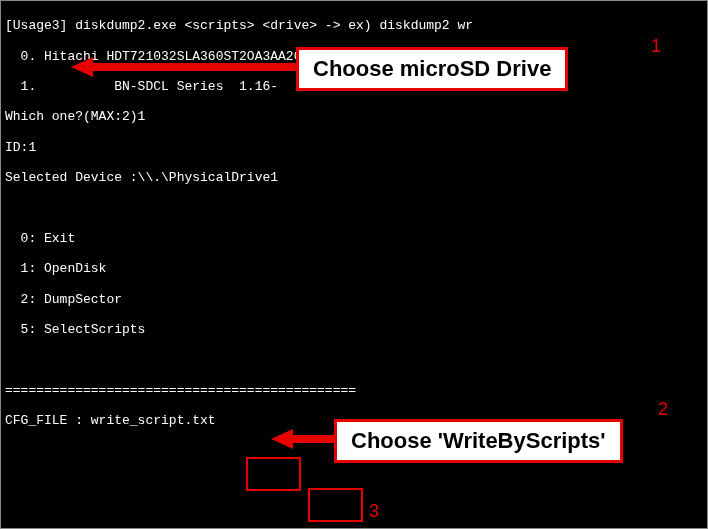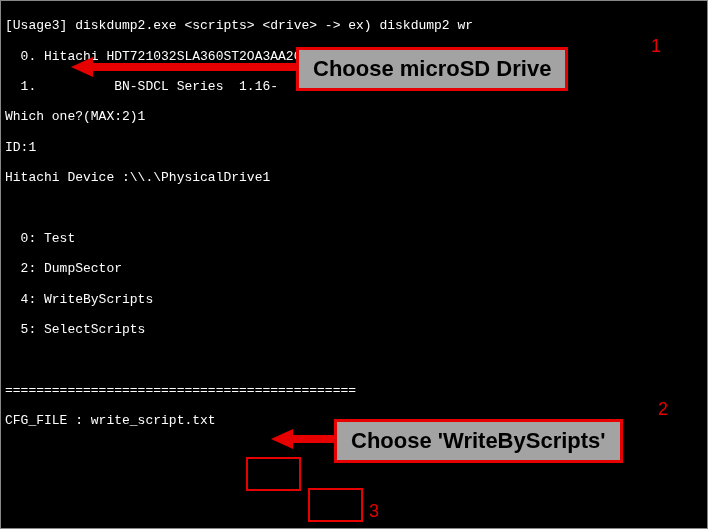"Choose microSD Drive" .callout { background: #a3a3a3 -> #ffffff }
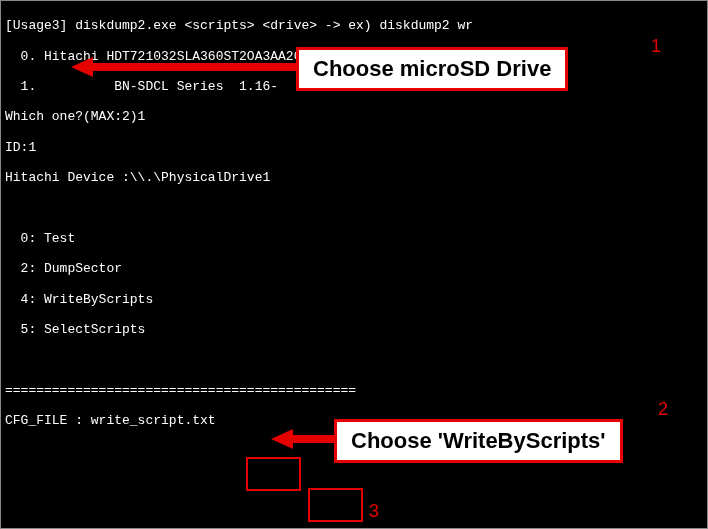"Hitachi Device :\\.\PhysicalDrive1" div.line { text: Hitachi -> Selected }
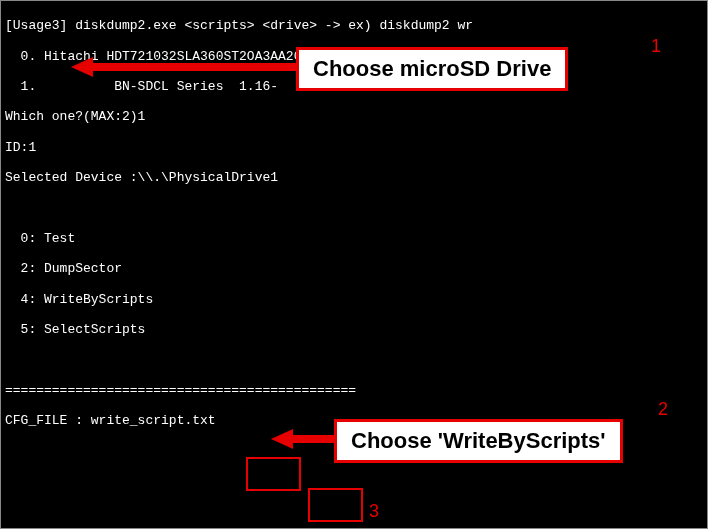"0: Test" div.line { text: Test -> Exit }
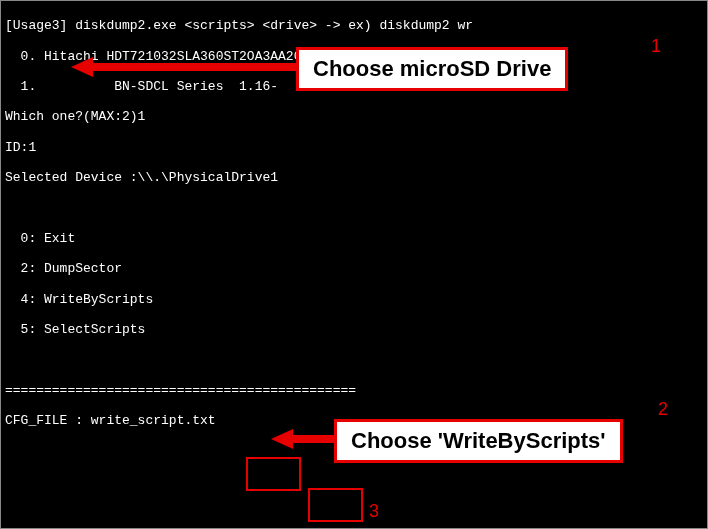"1: OpenDisk" div.line { html: none -> <div> 1: OpenDisk</div> }
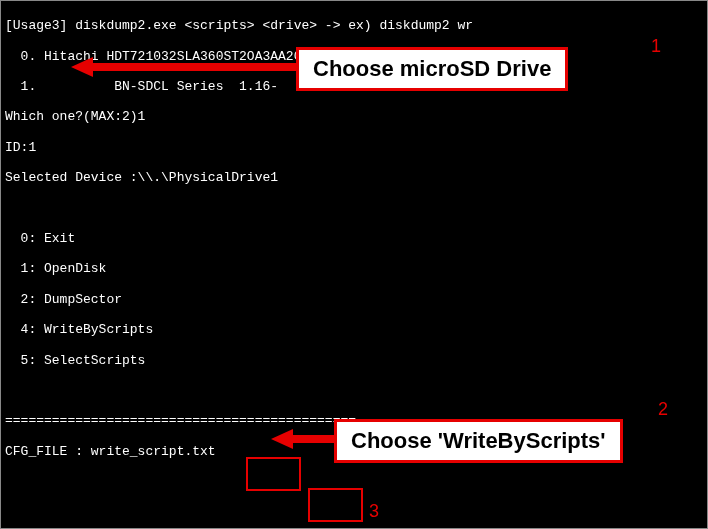"4: WriteByScripts" div.line { html: <div> 4: WriteByScripts</div> -> none }
